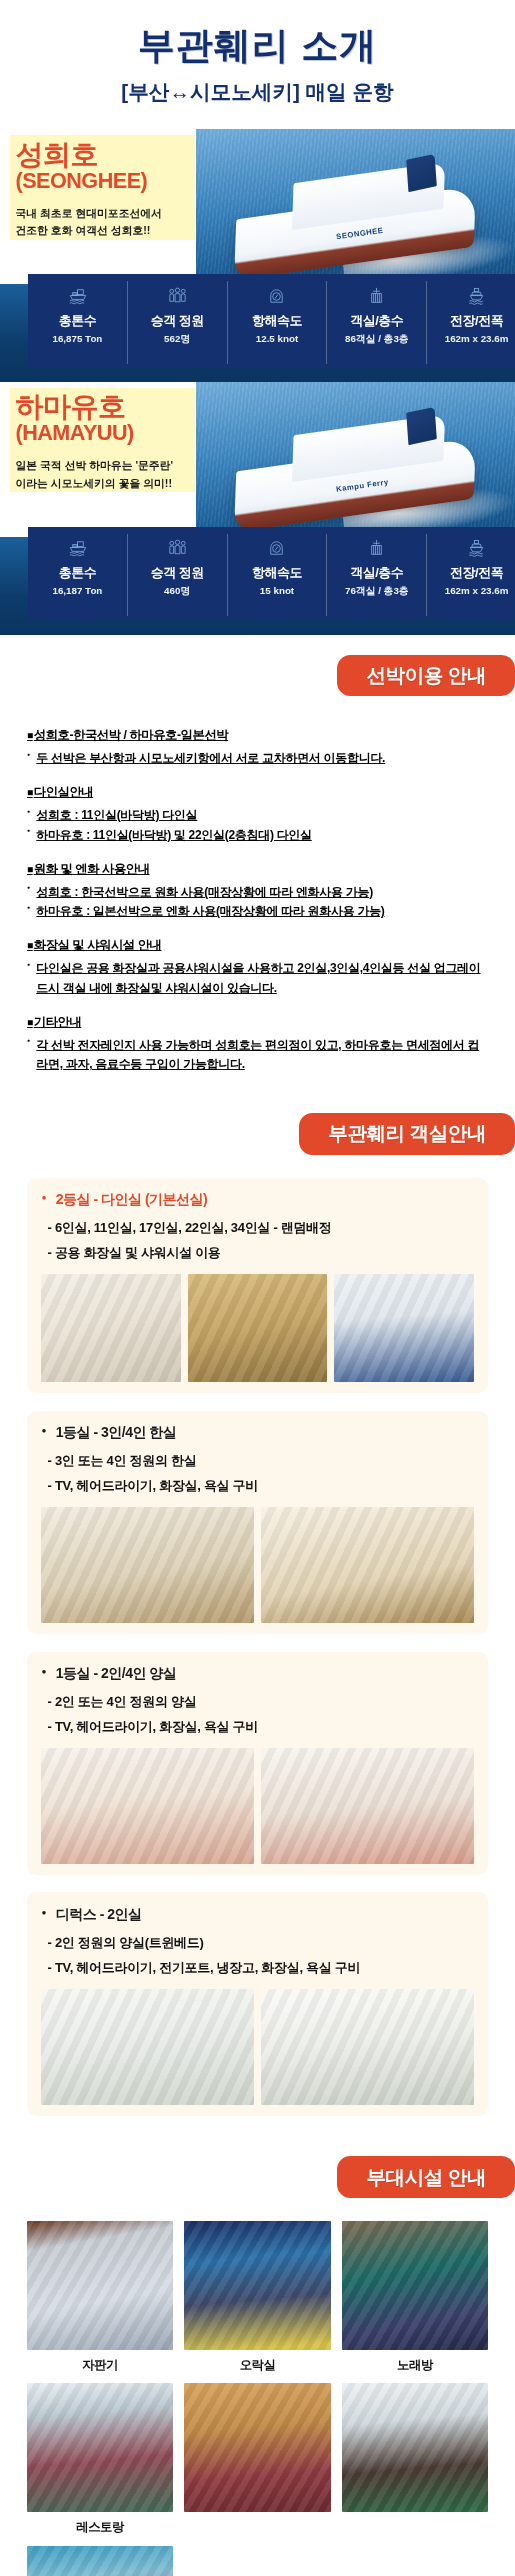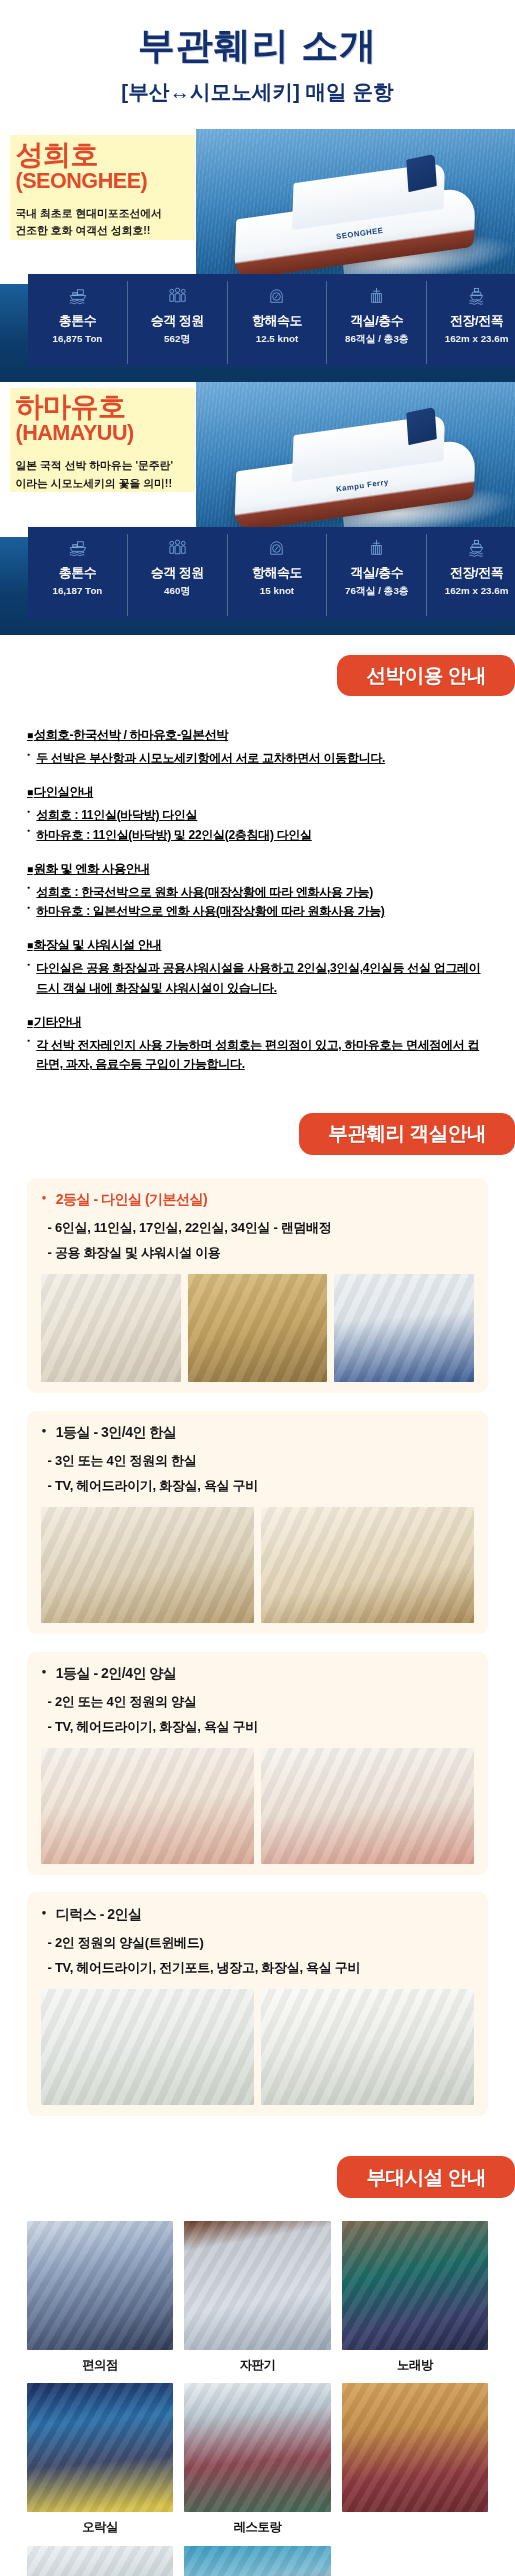"편의점" div.fac-item { html: <div> <div></div> <div>편의점</div> </div> -> none }
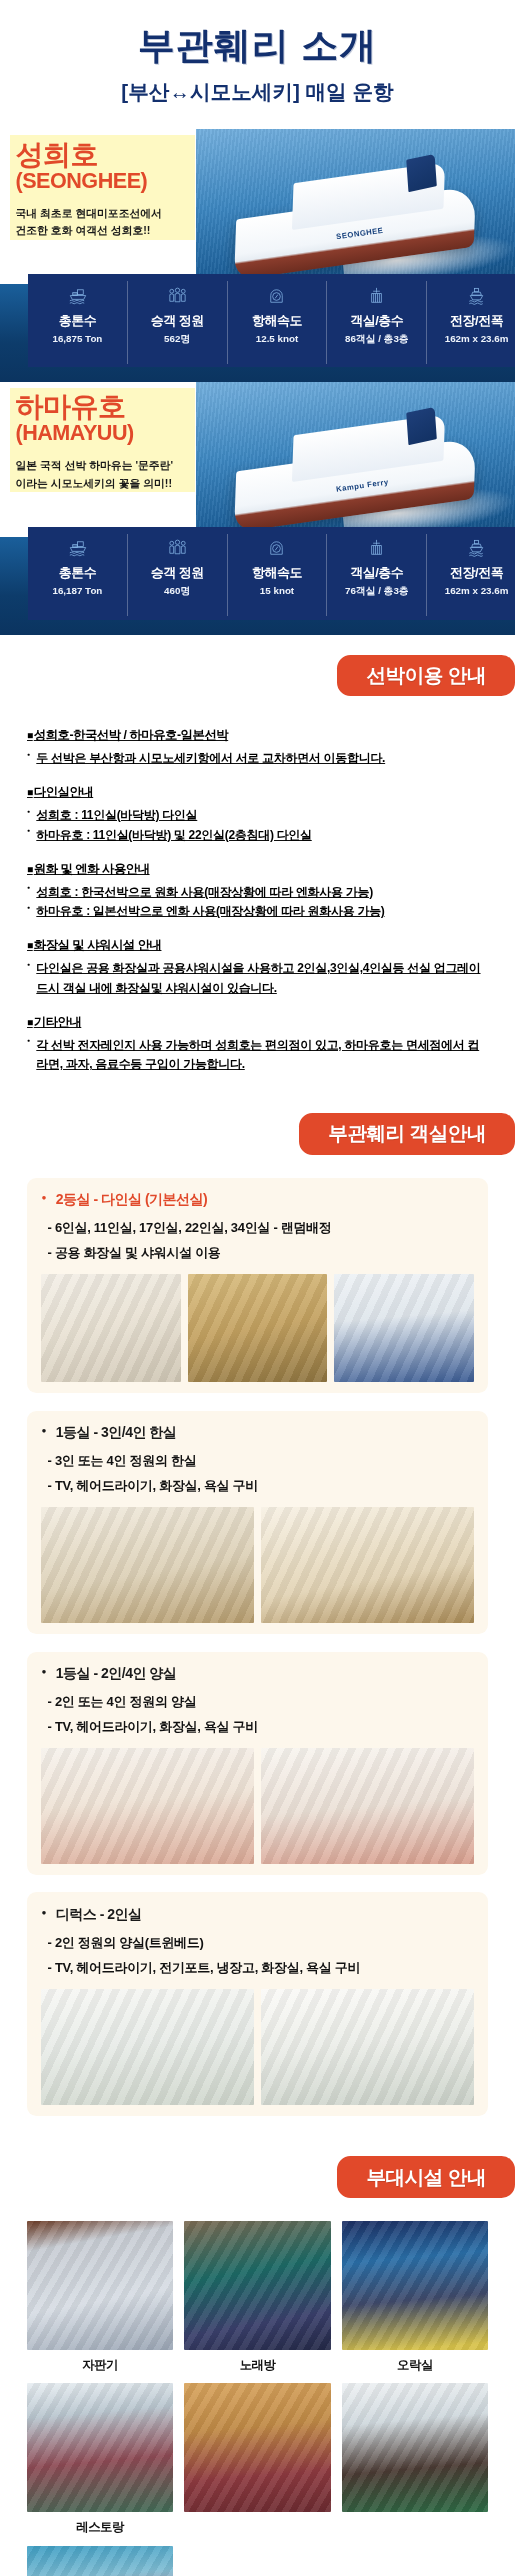"노래방" div.fac-item { order: before "오락실" -> after "오락실" }
